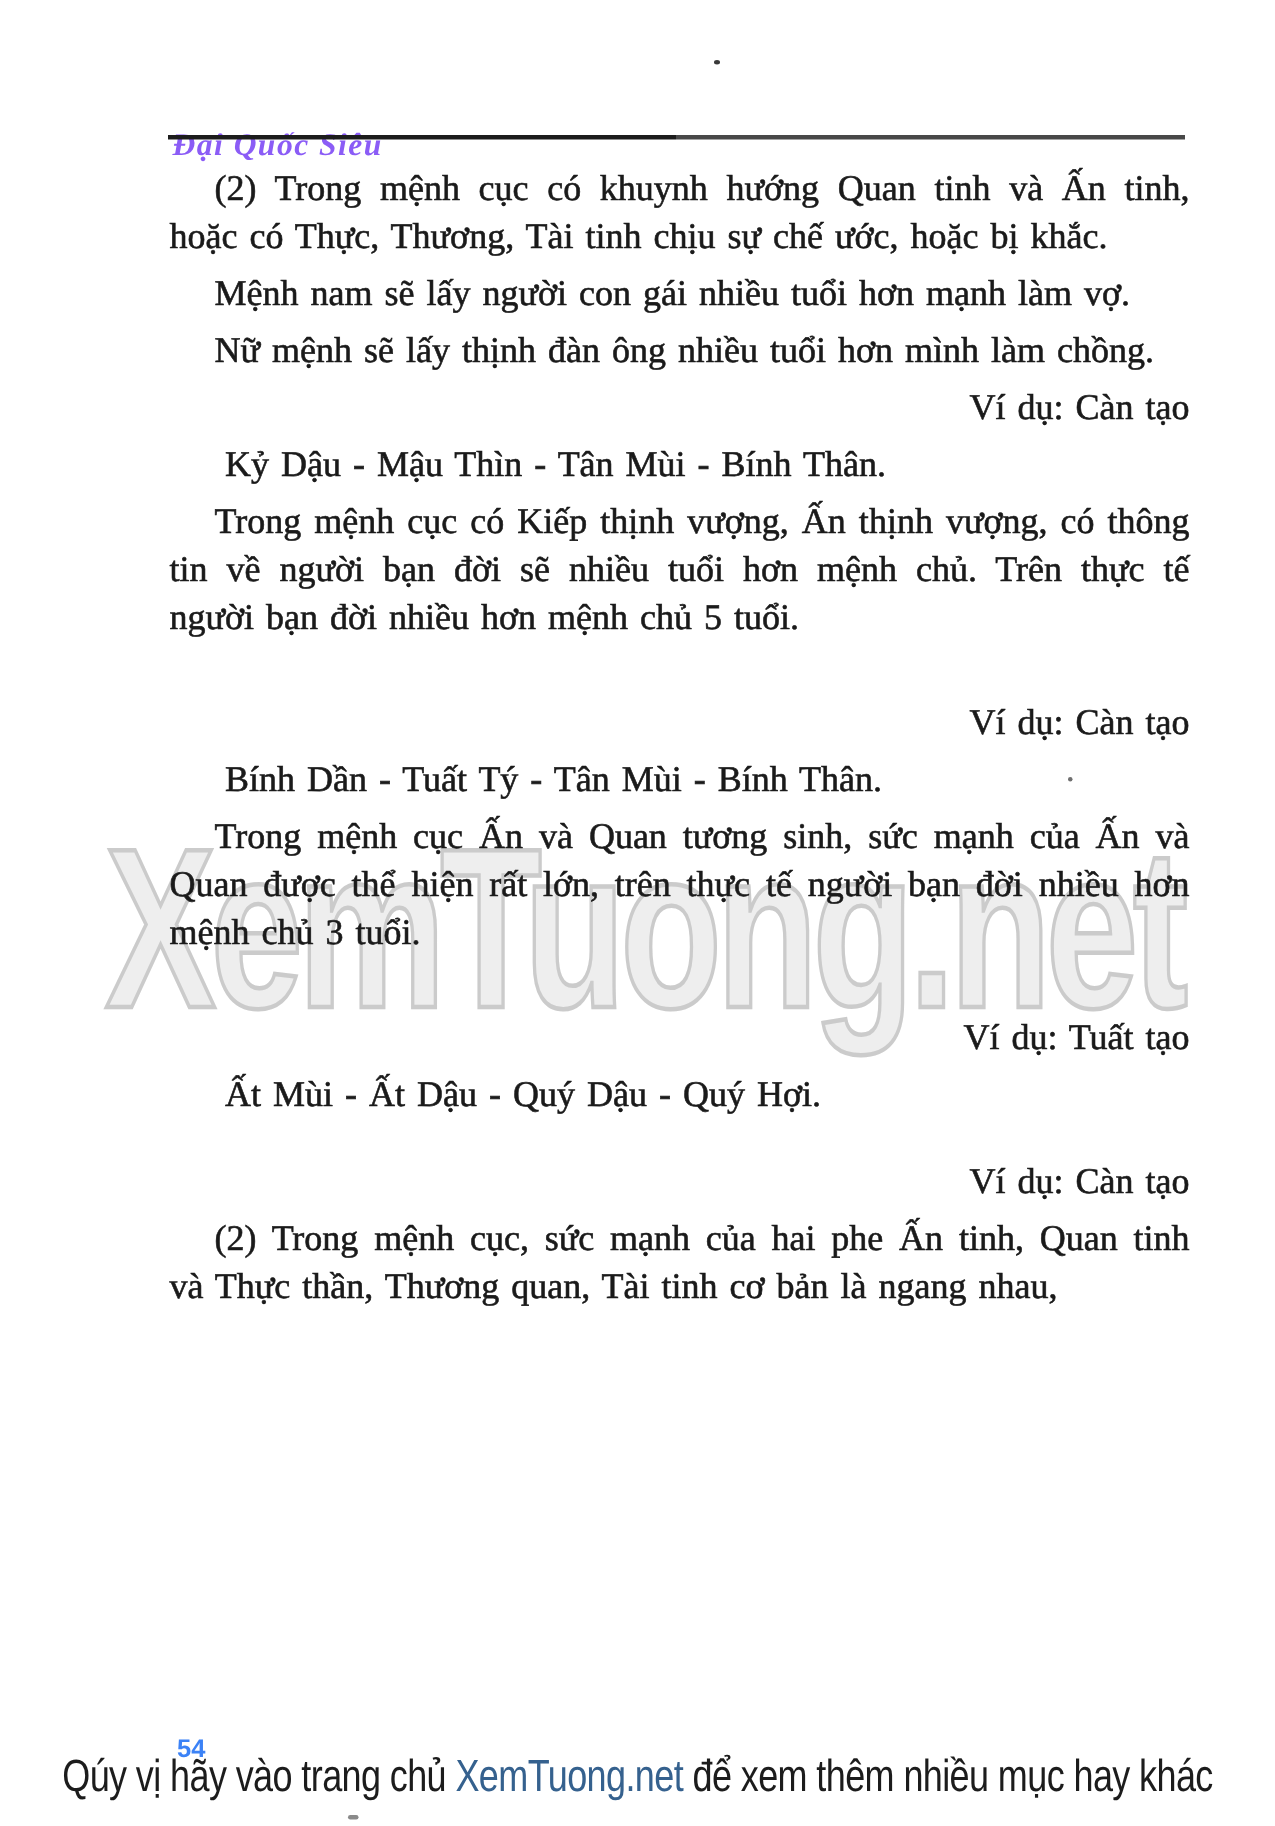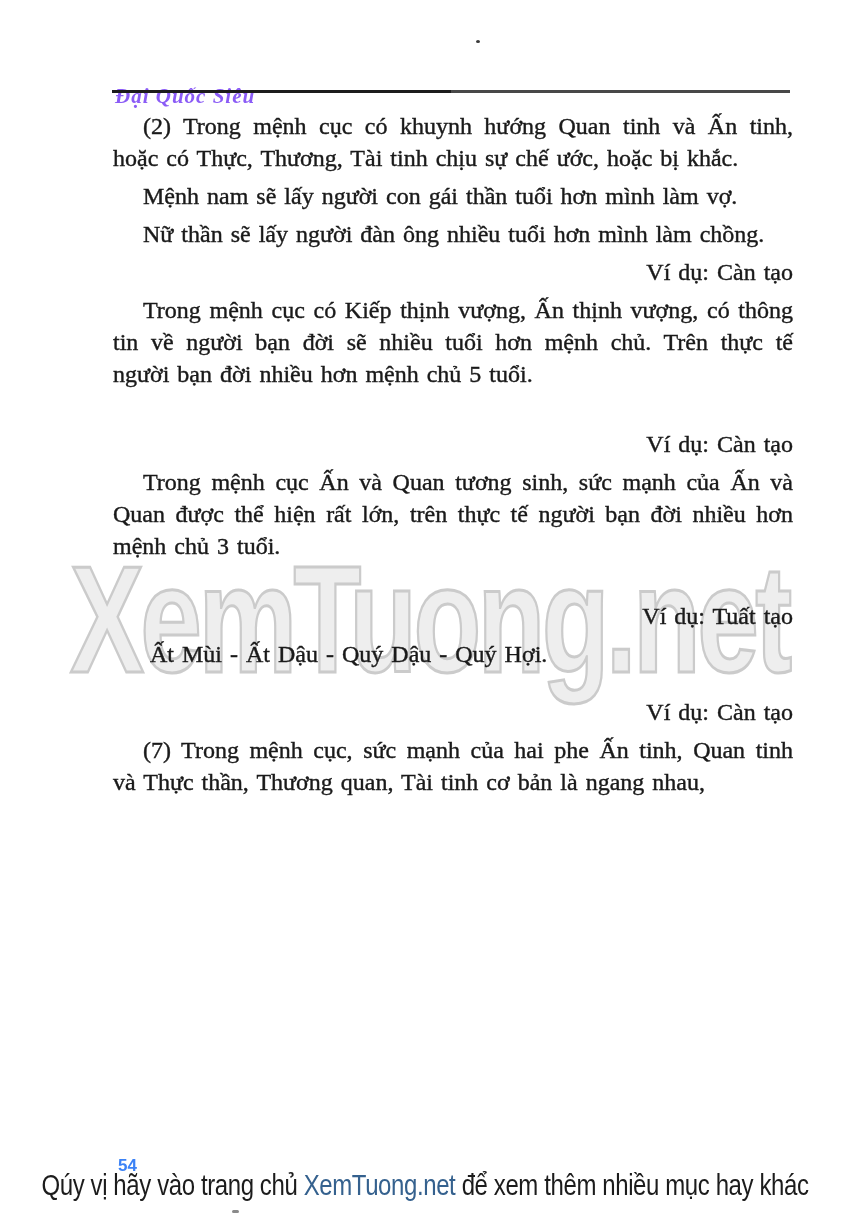"Mệnh nam sẽ lấy người" div.para { text: thần tuổi hơn mình -> nhiều tuổi hơn mạnh }
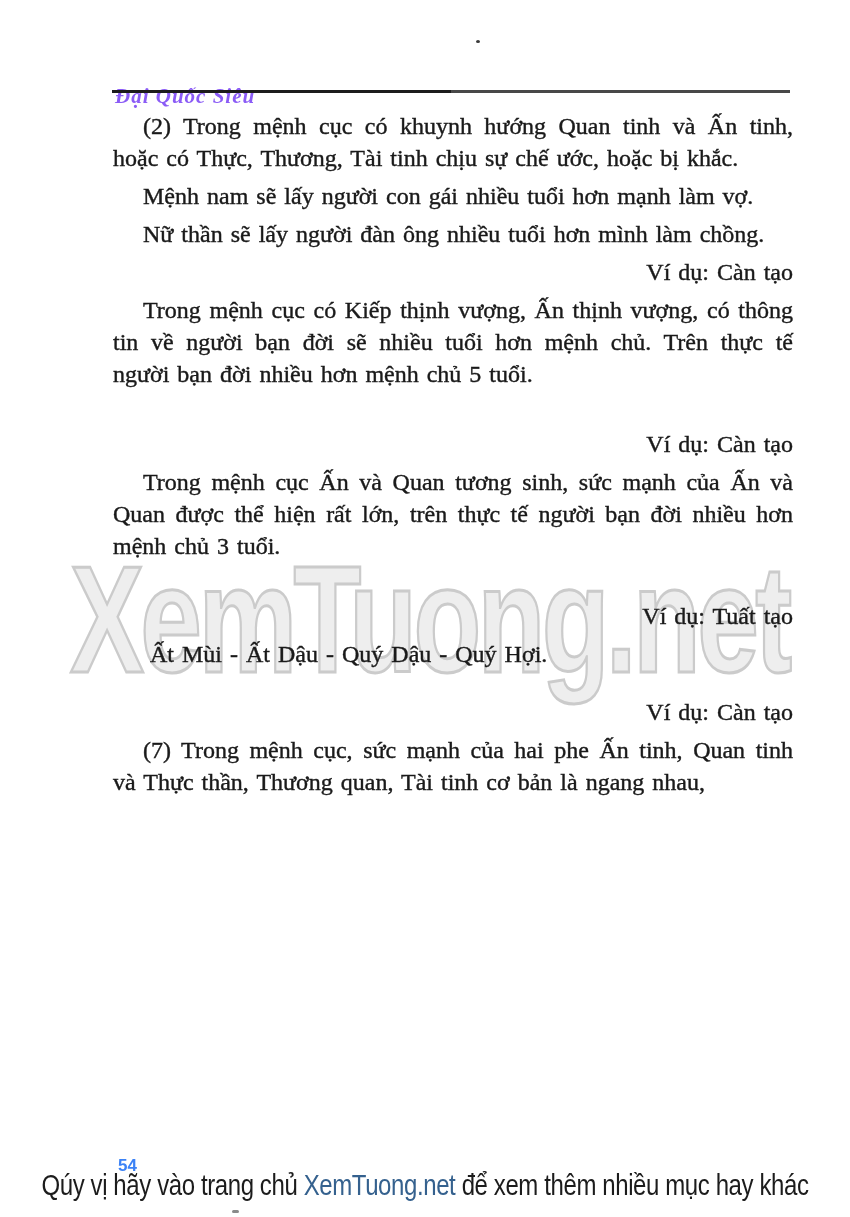"Nữ thần sẽ lấy người" div.para { text: thần sẽ lấy người -> mệnh sẽ lấy thịnh }
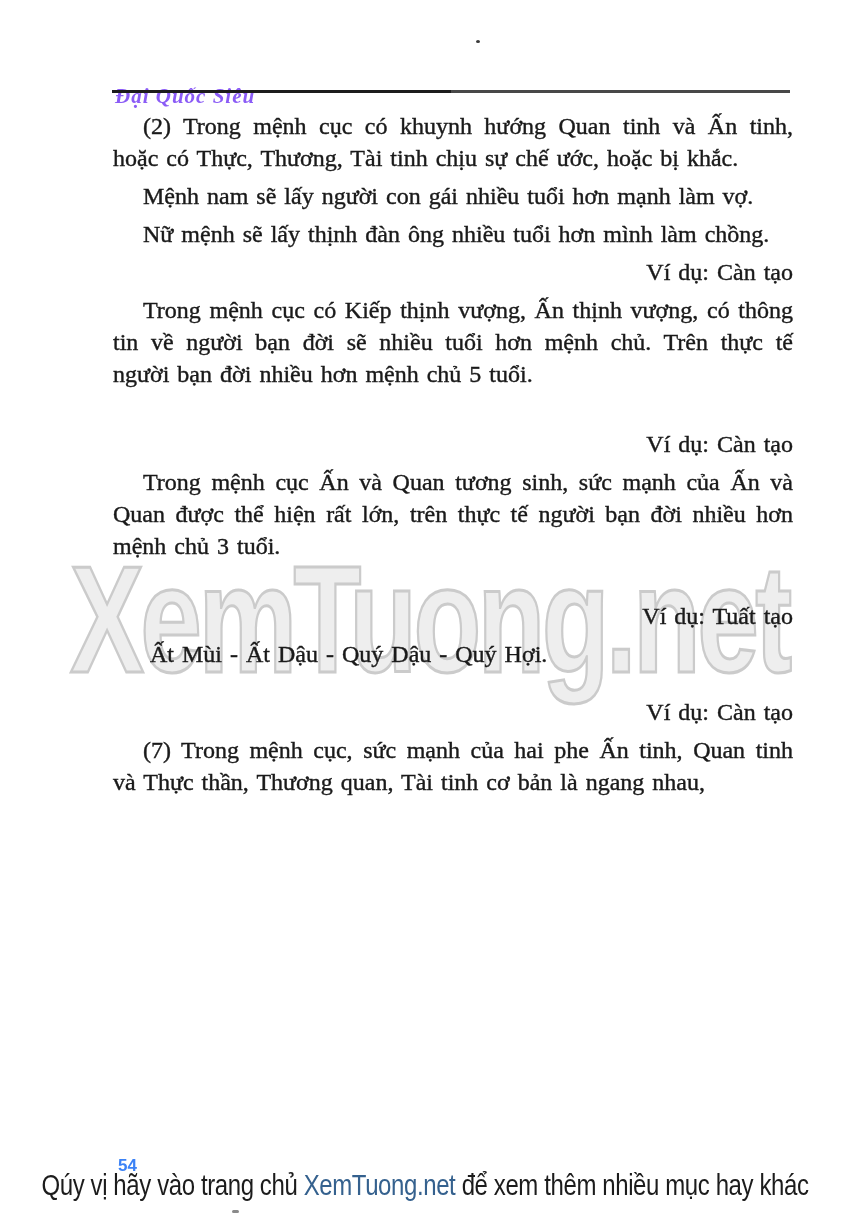"Kỷ Dậu - Mậu Thìn" div.pillars { html: none -> <div>Kỷ Dậu - Mậu Thìn - Tân Mùi - Bính Thân.</div> }
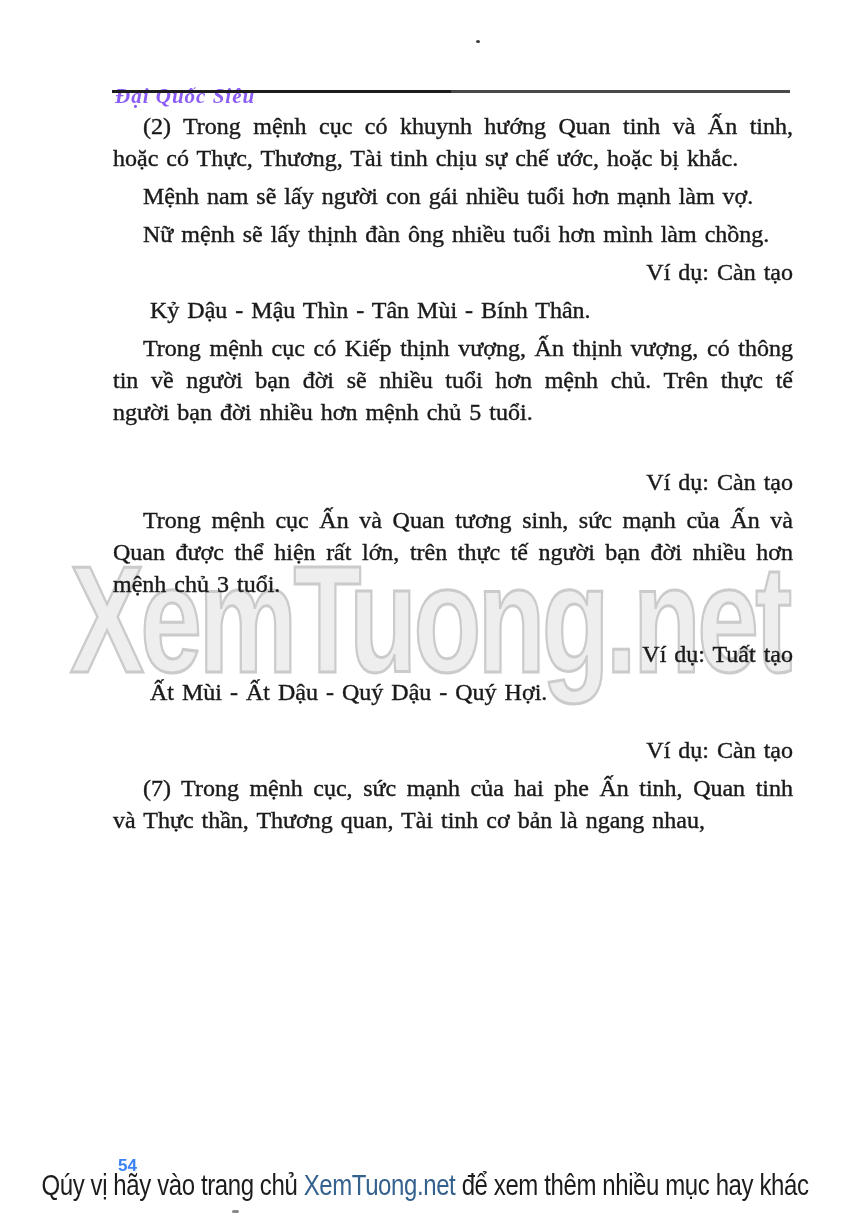"Bính Dần - Tuất Tý" div.pillars { html: none -> <div>Bính Dần - Tuất Tý - Tân Mùi - Bính Thân.</div> }
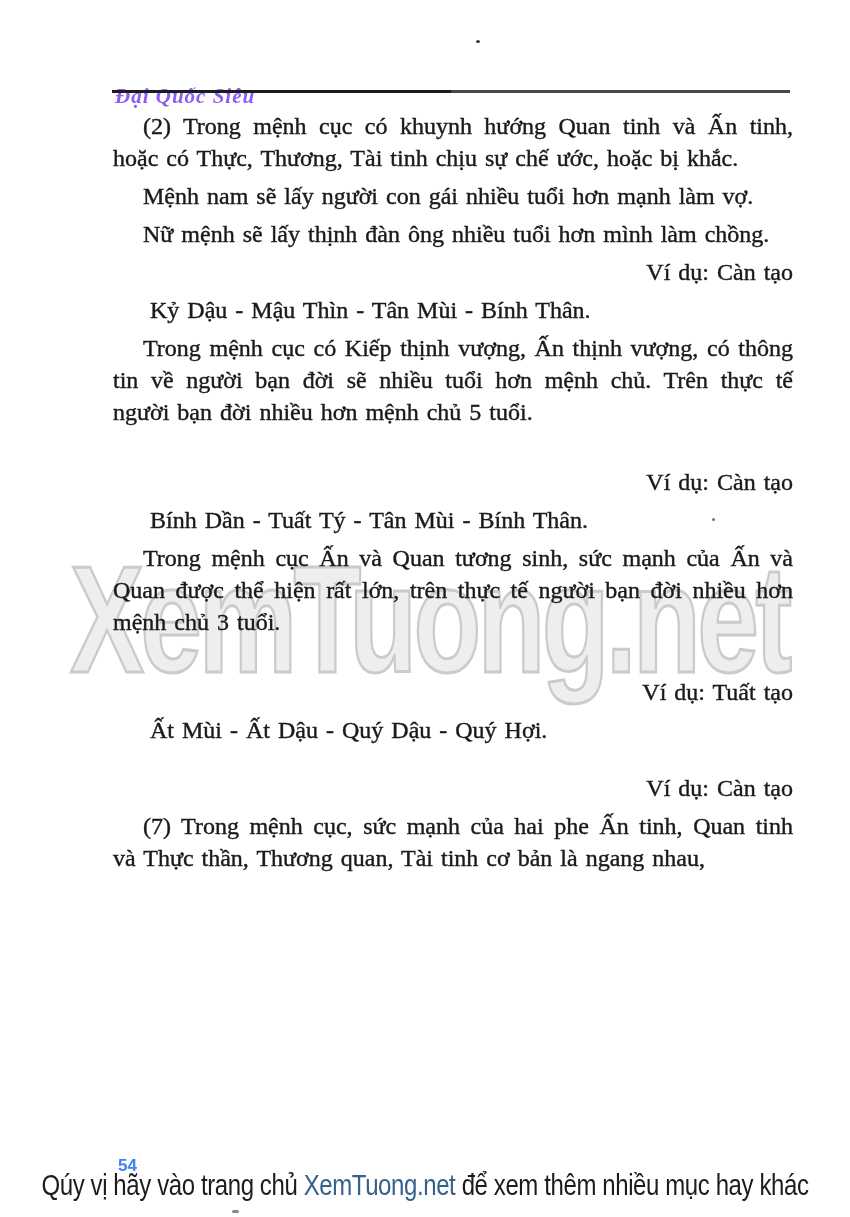"(7) Trong mệnh cục, sức" div.para { text: 7 -> 2 }
